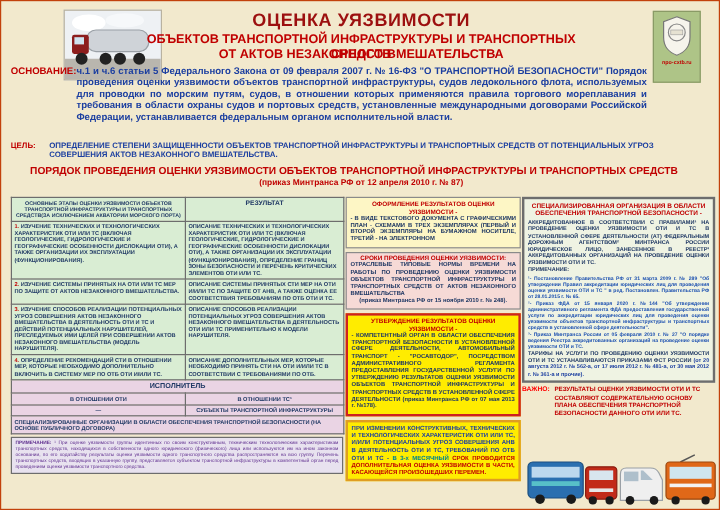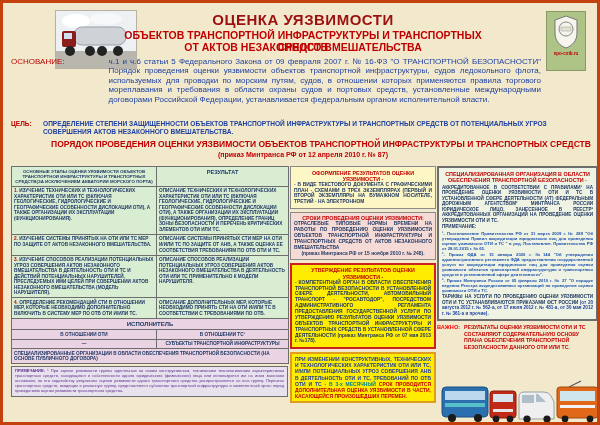"ОЦЕНКА УЯЗВИМОСТИ" .page { border: 3px solid #c2410c -> 1px solid #c2410c }
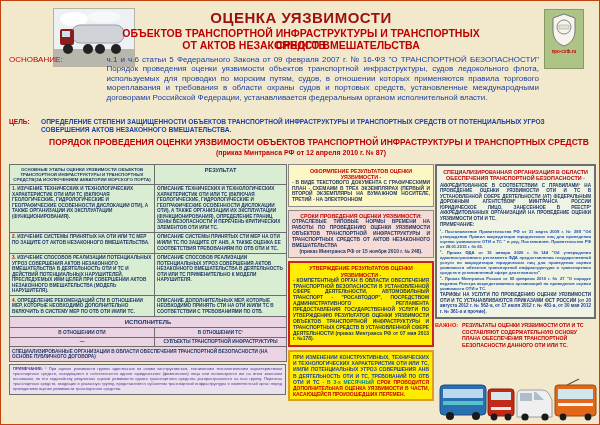"ОСНОВАНИЕ:" .para { font-weight: normal -> bold; gap: 44px -> none }
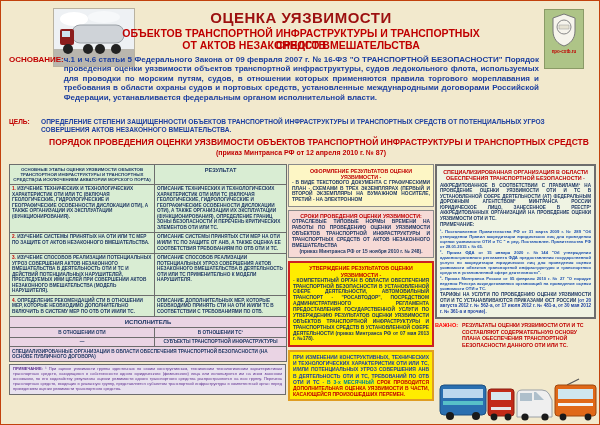"ПОРЯДОК ПРОВЕДЕНИЯ ОЦЕНКИ УЯЗВИМОСТИ" div.abs { left: 48px -> 24px }
